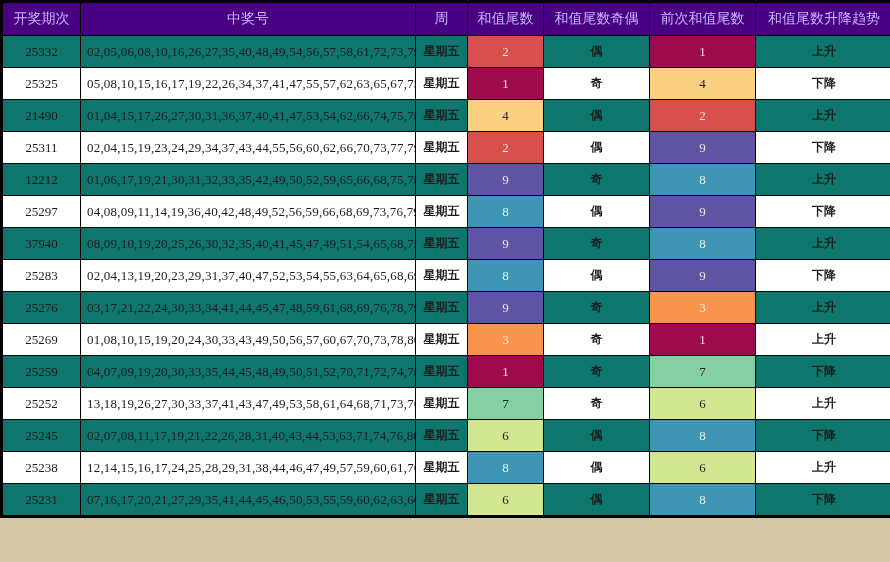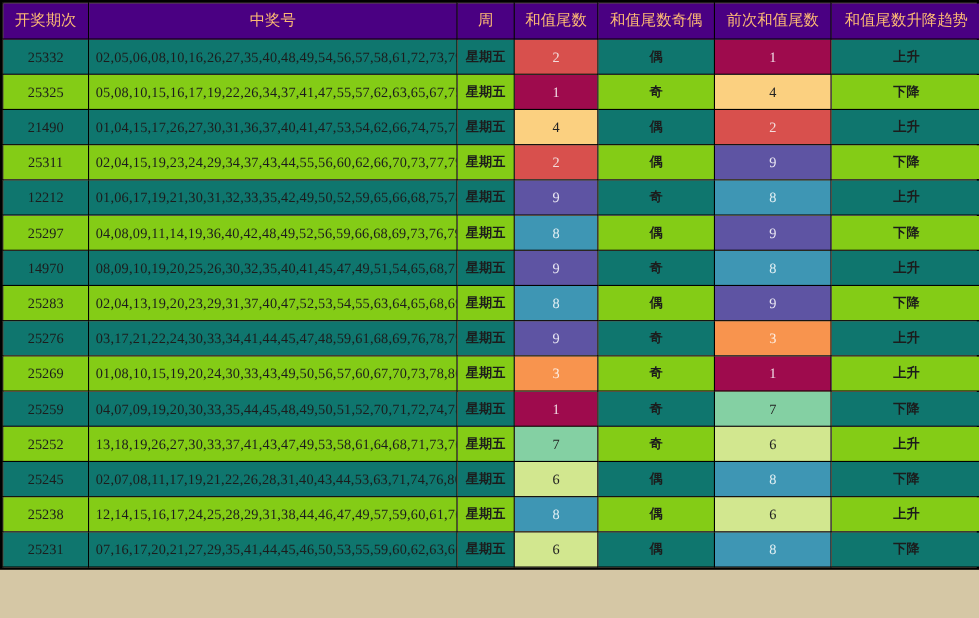"开奖期次" th { color: #fdba74 -> #c4b5fd }
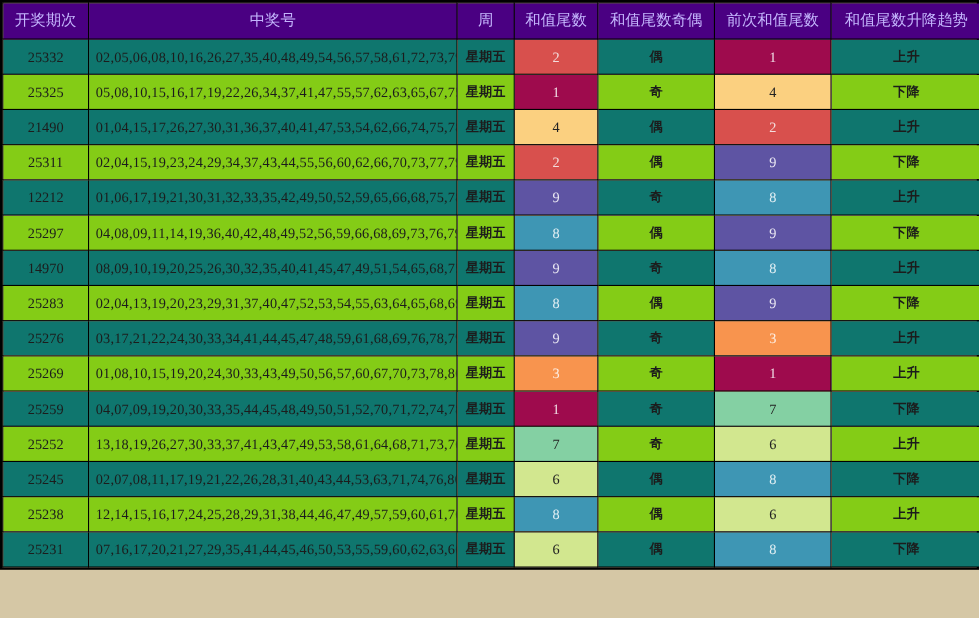"25325" tr.even td { background: #84cc16 -> #ffffff }
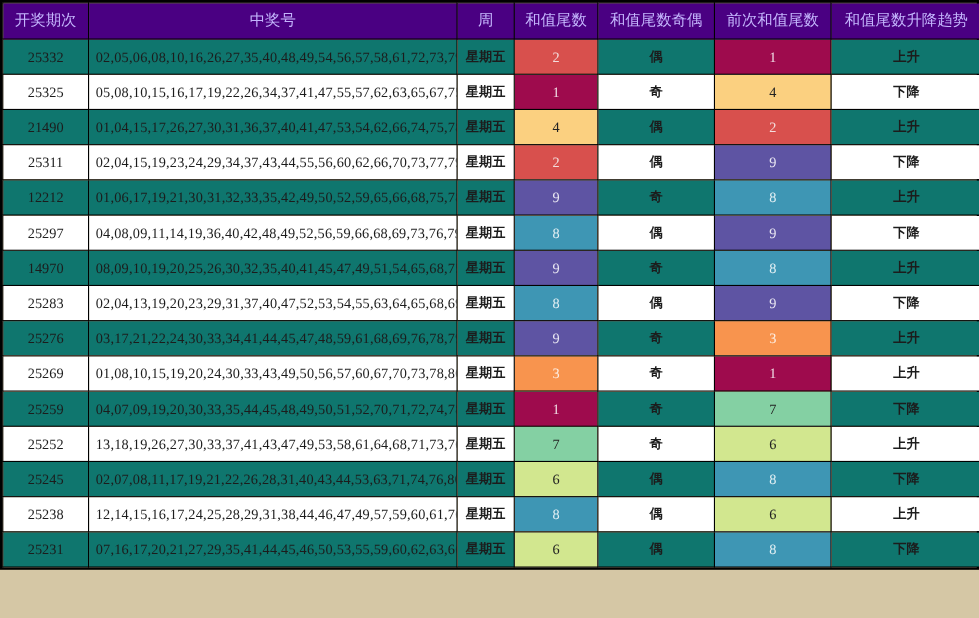"14970" td { text: 14970 -> 37940 }
